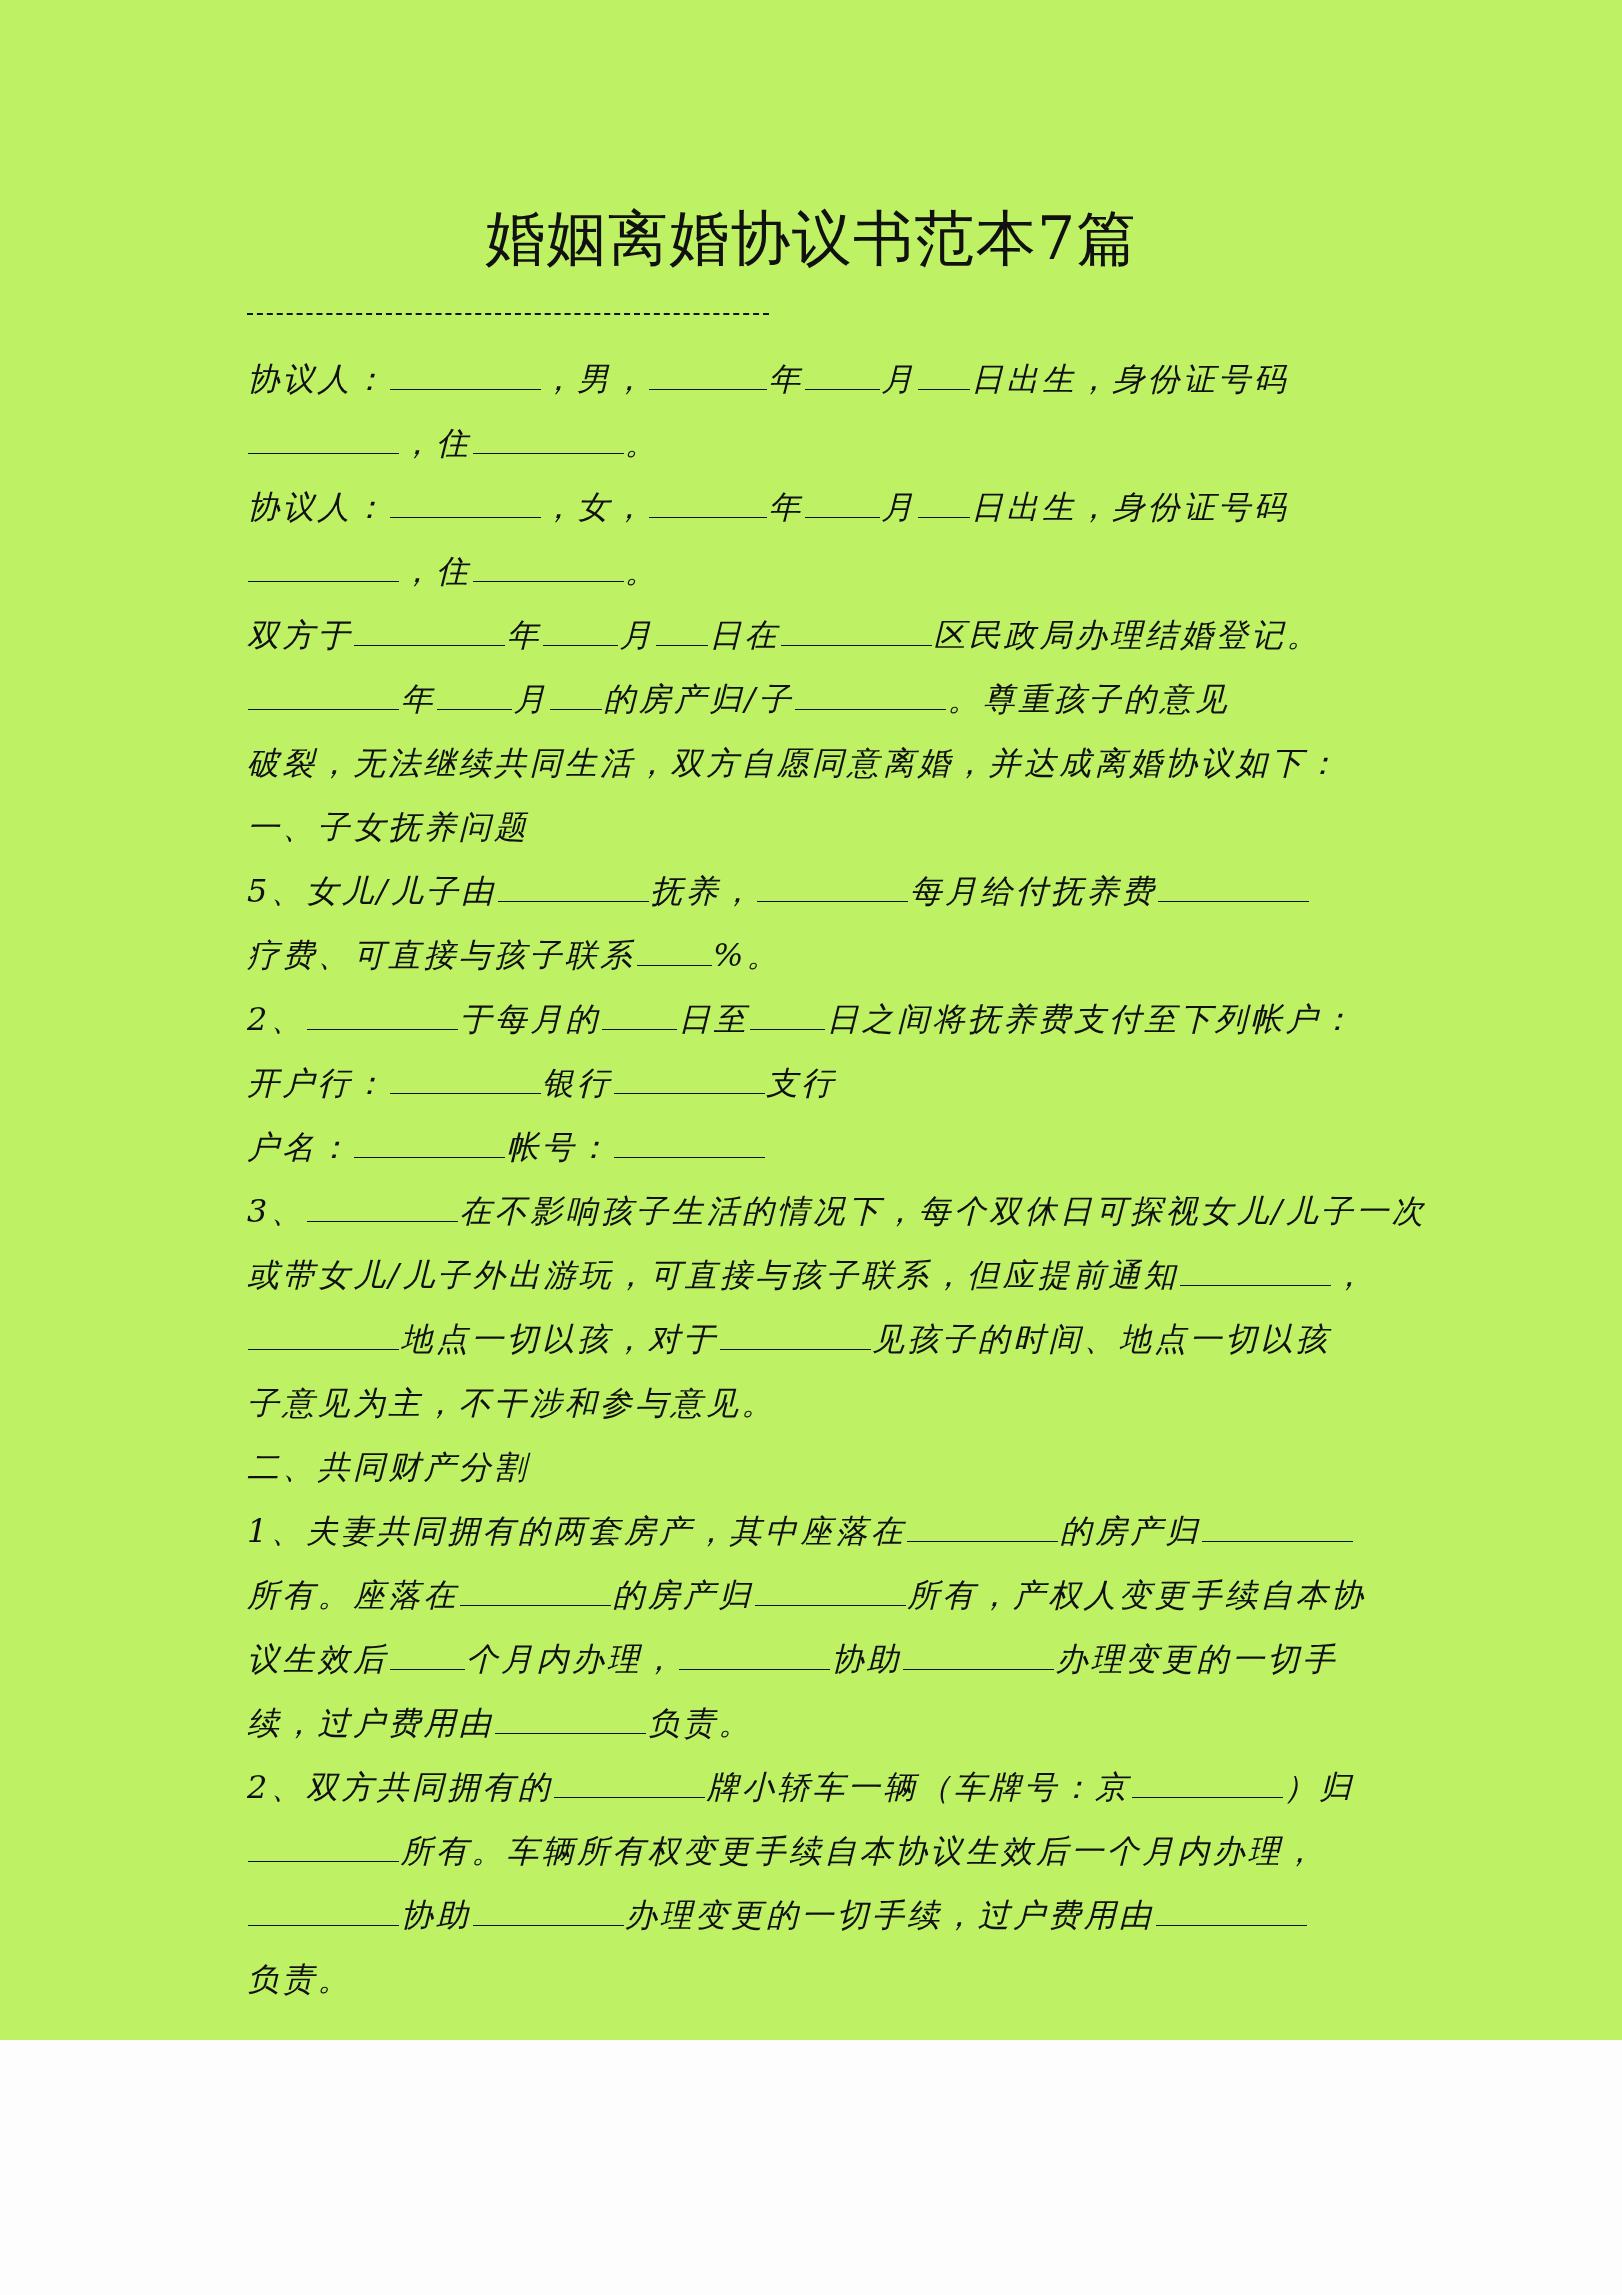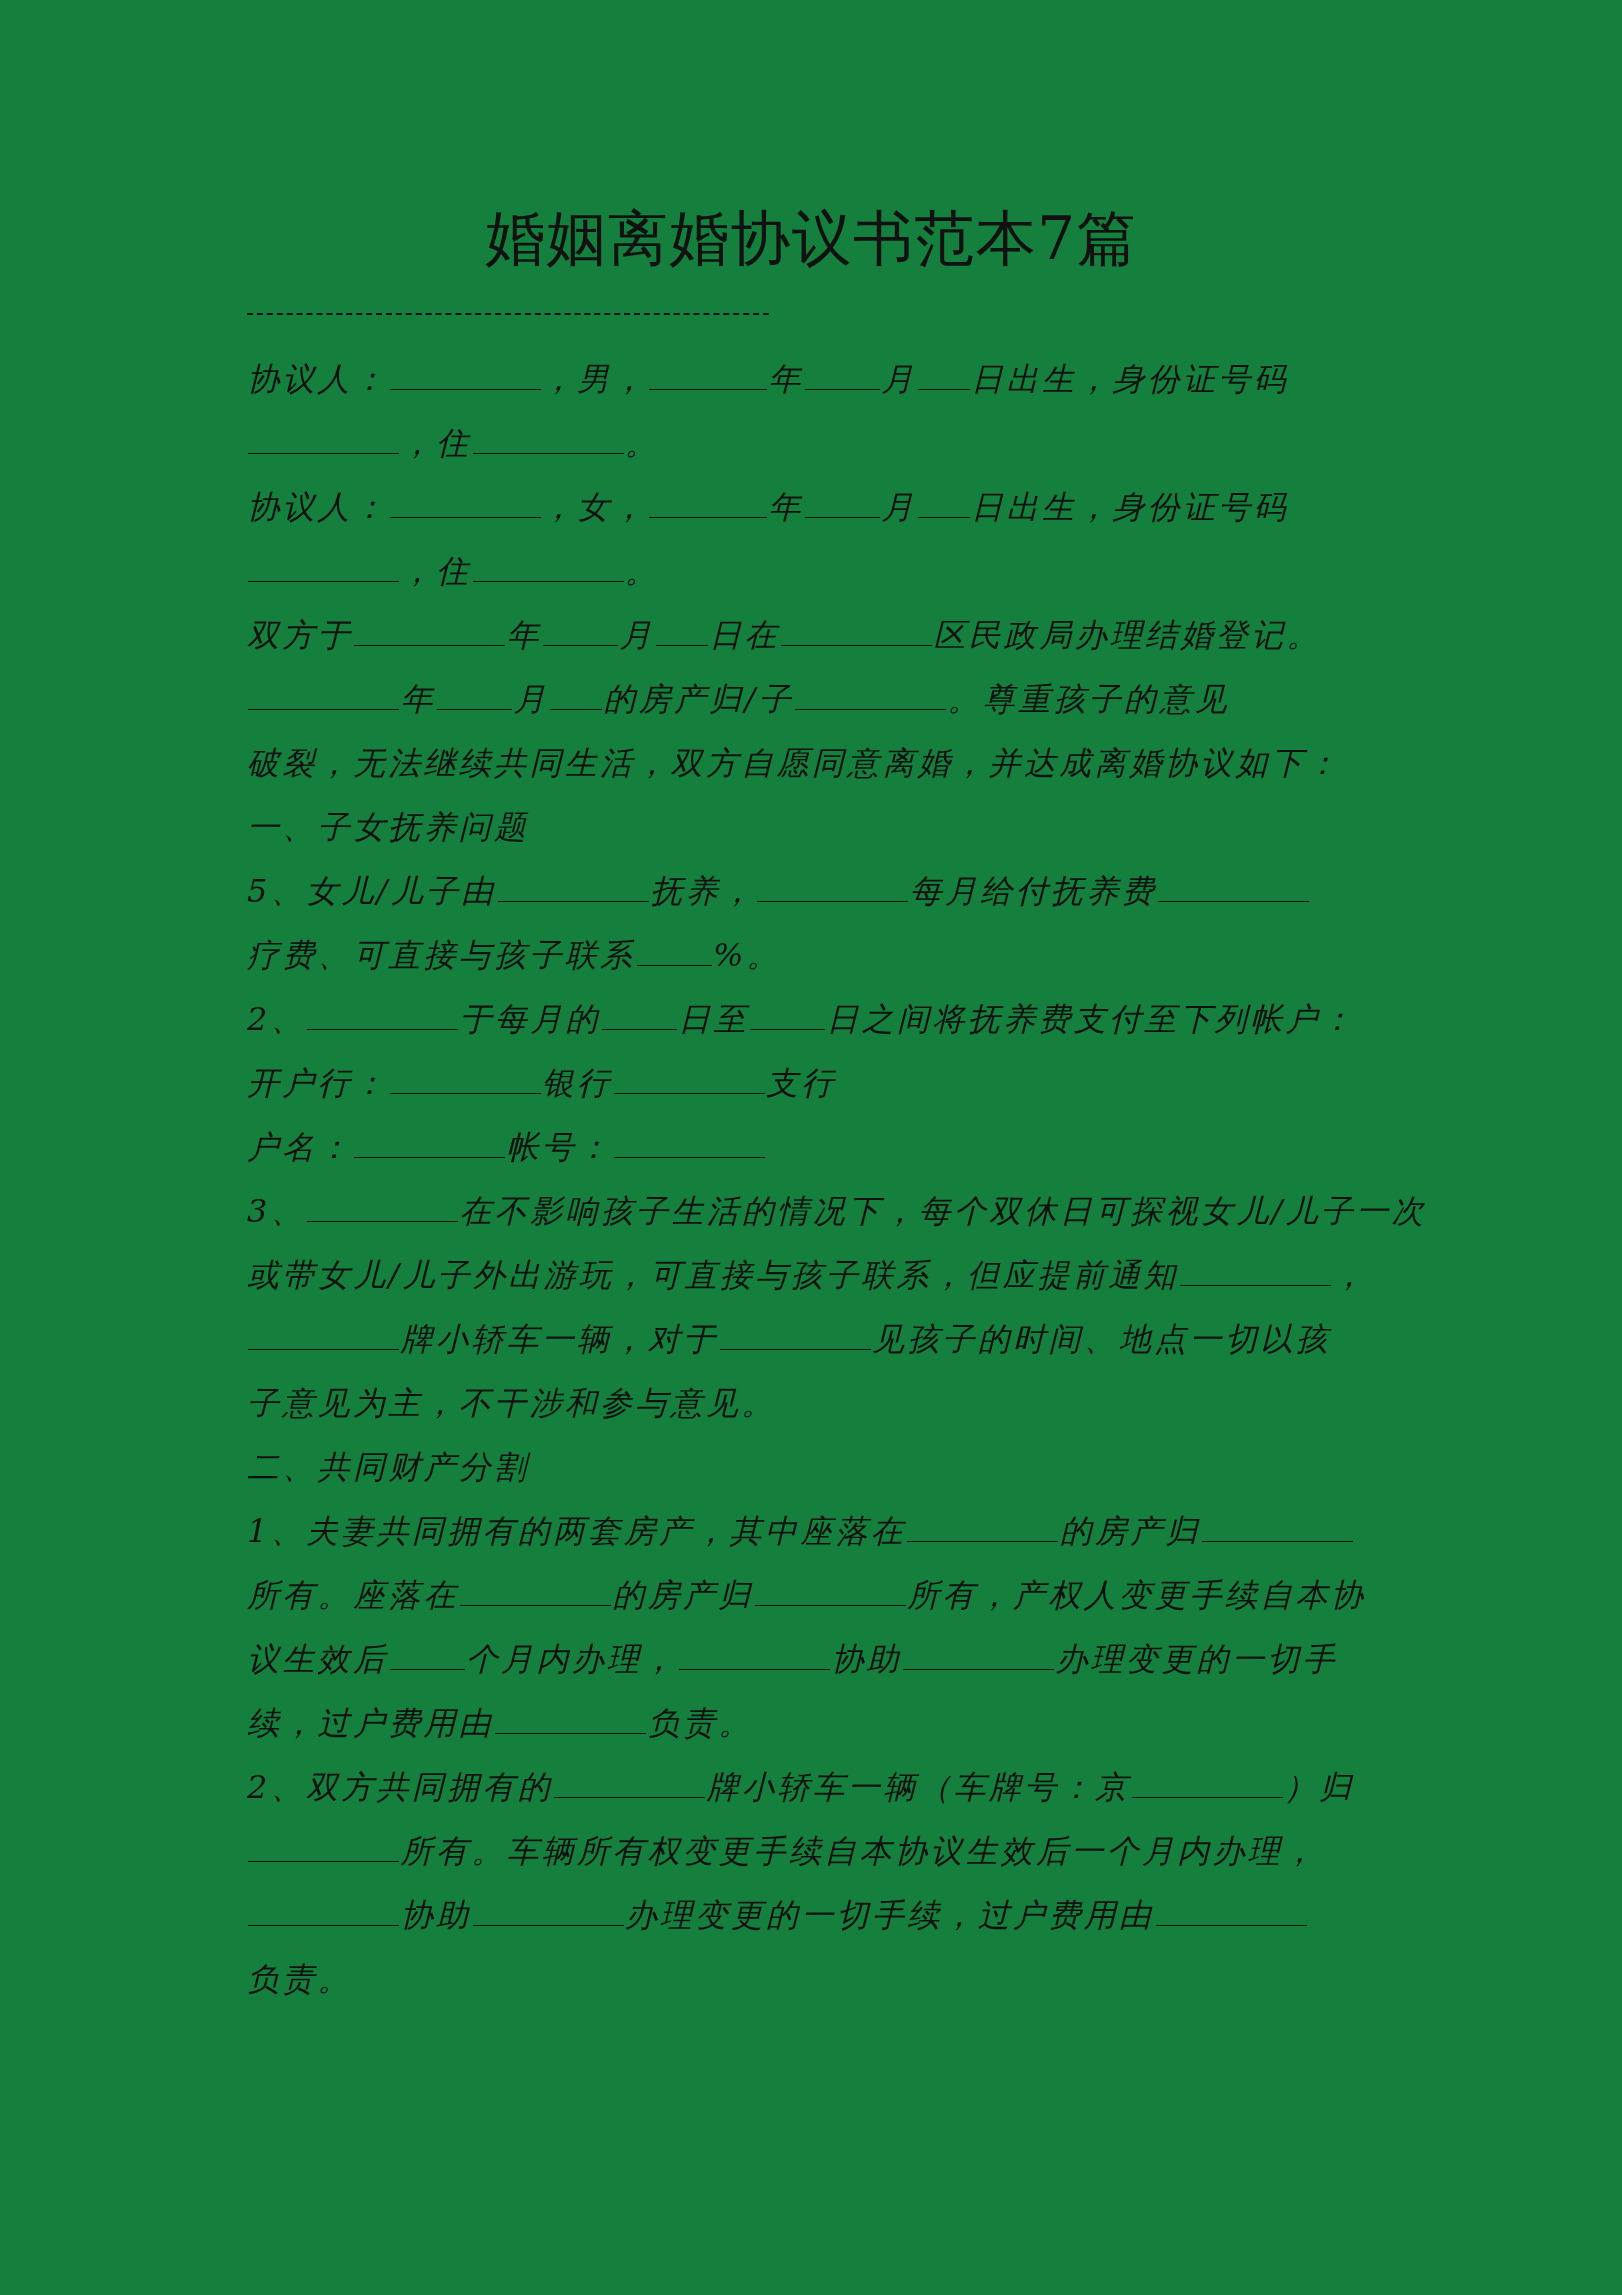"婚姻离婚协议书范本7篇" .page { background: #15803d -> #bef264; height: 2295px -> 2040px }
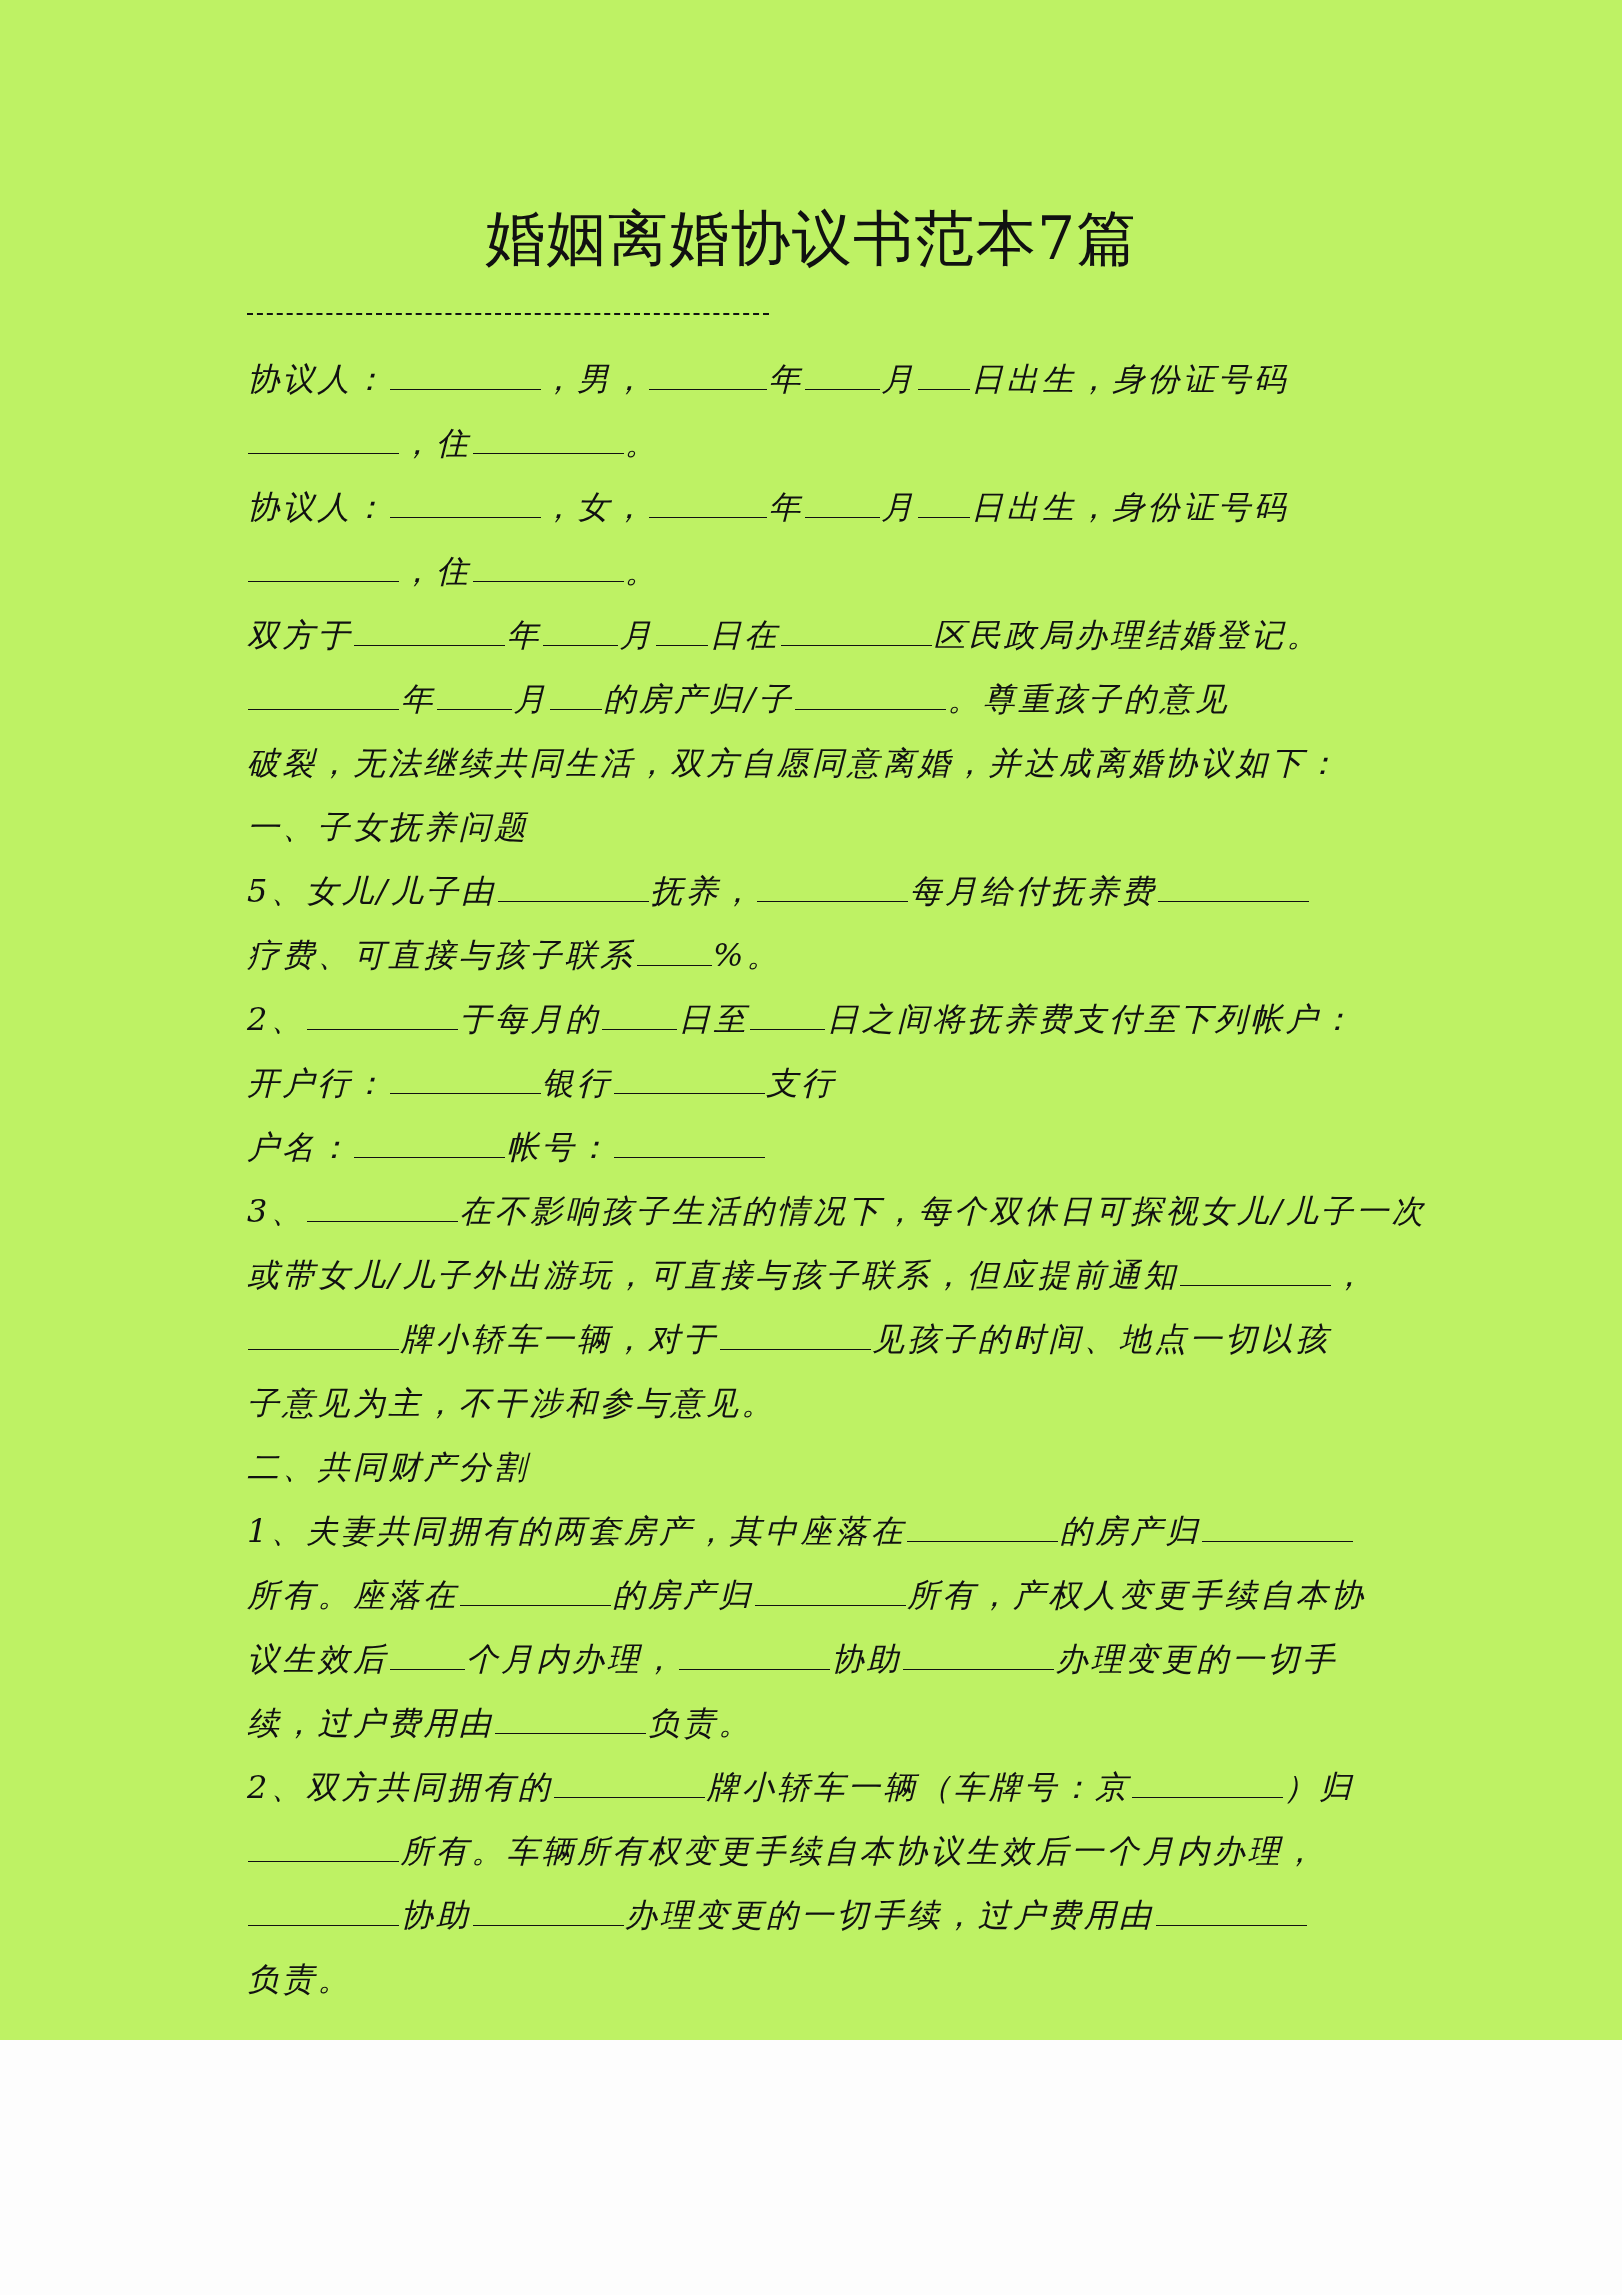"牌小轿车一辆，对于" span { text: 牌小轿车一辆 -> 地点一切以孩 }
